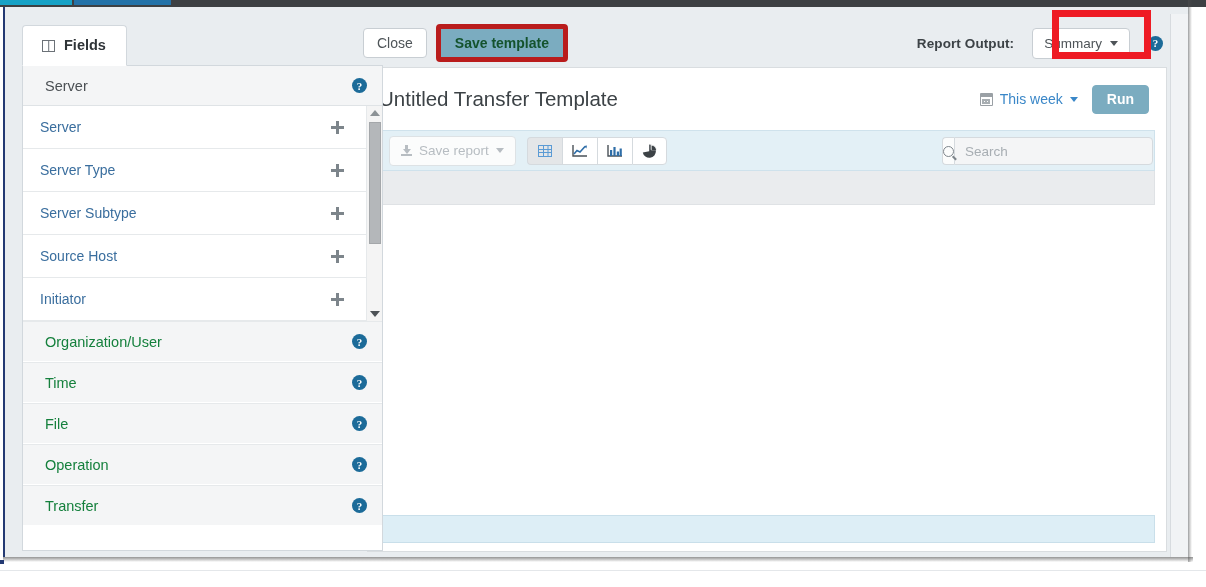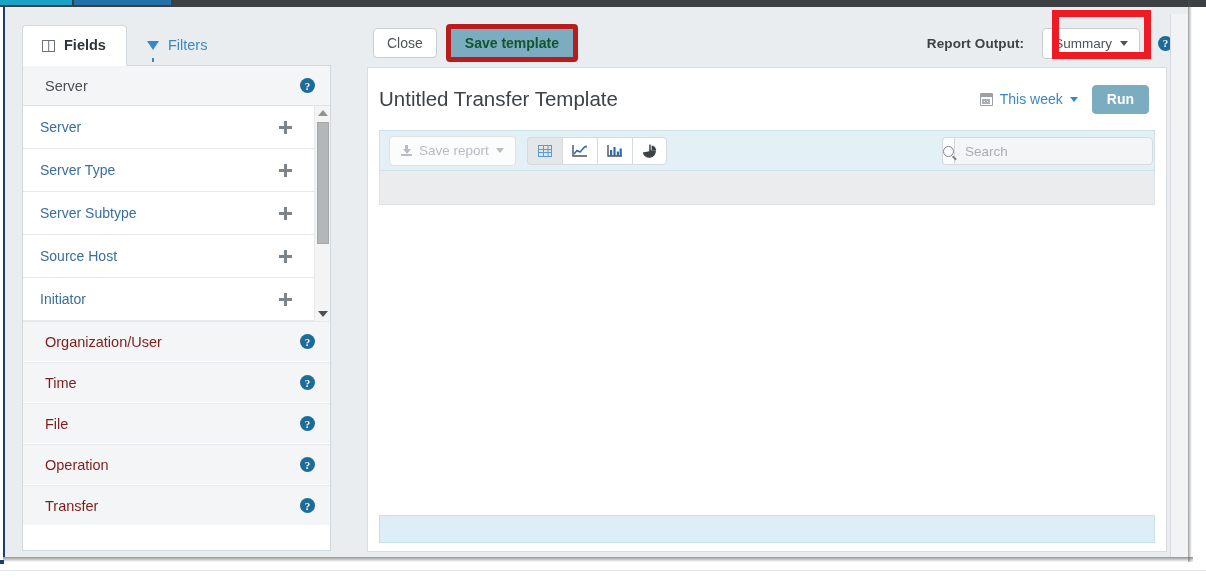"Fields" .left-panel { width: 309px -> 361px }
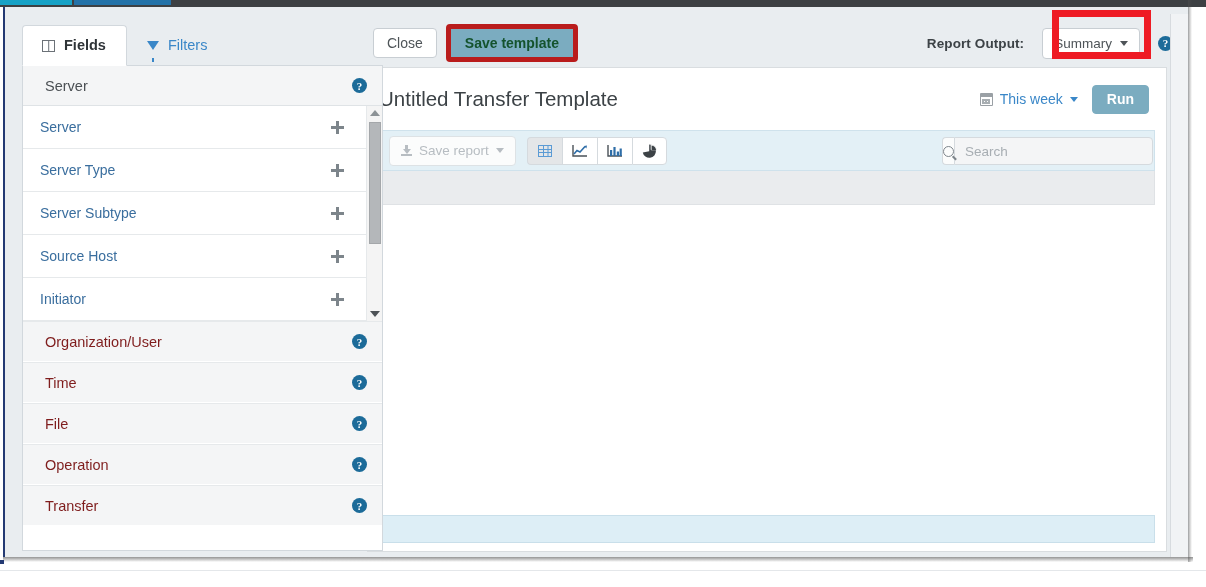"Filters" div.tab { html: <div> <span></span> <span>Filters</span> </div> -> none }
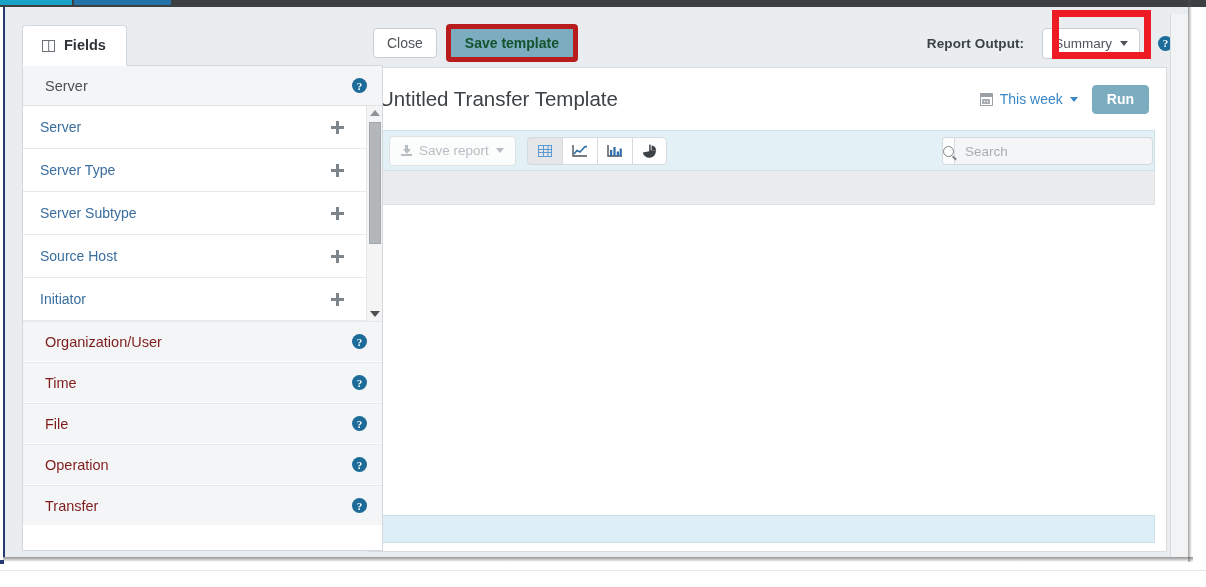"Close" .main-area { left: 368px -> 358px }
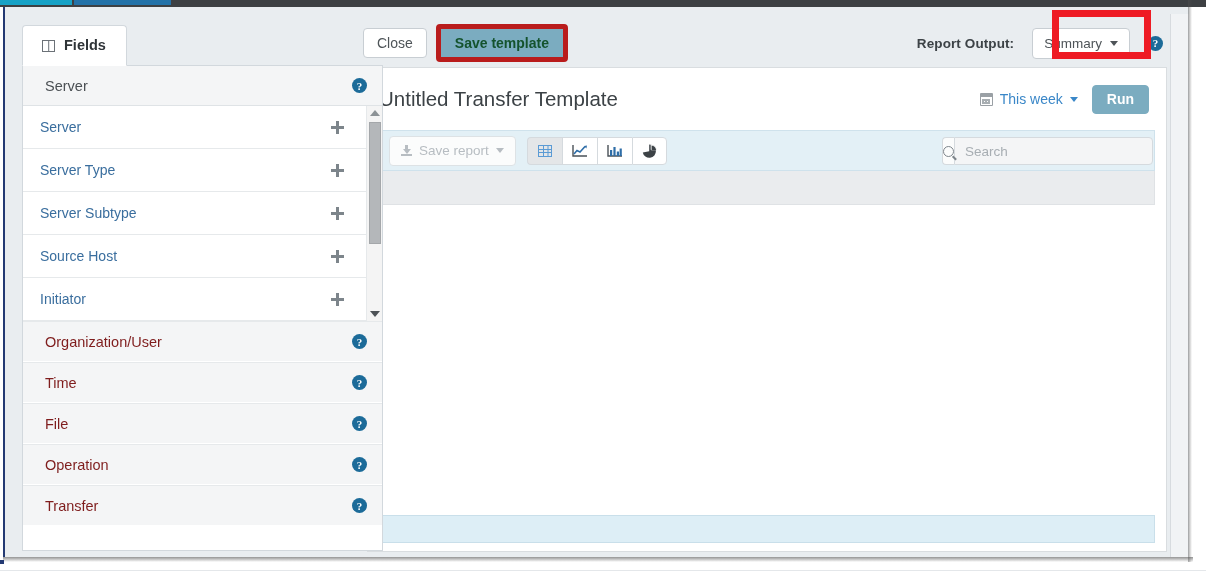"Organization/User" .section-collapsed .sh-title { color: #7f1d1d -> #15803d }
